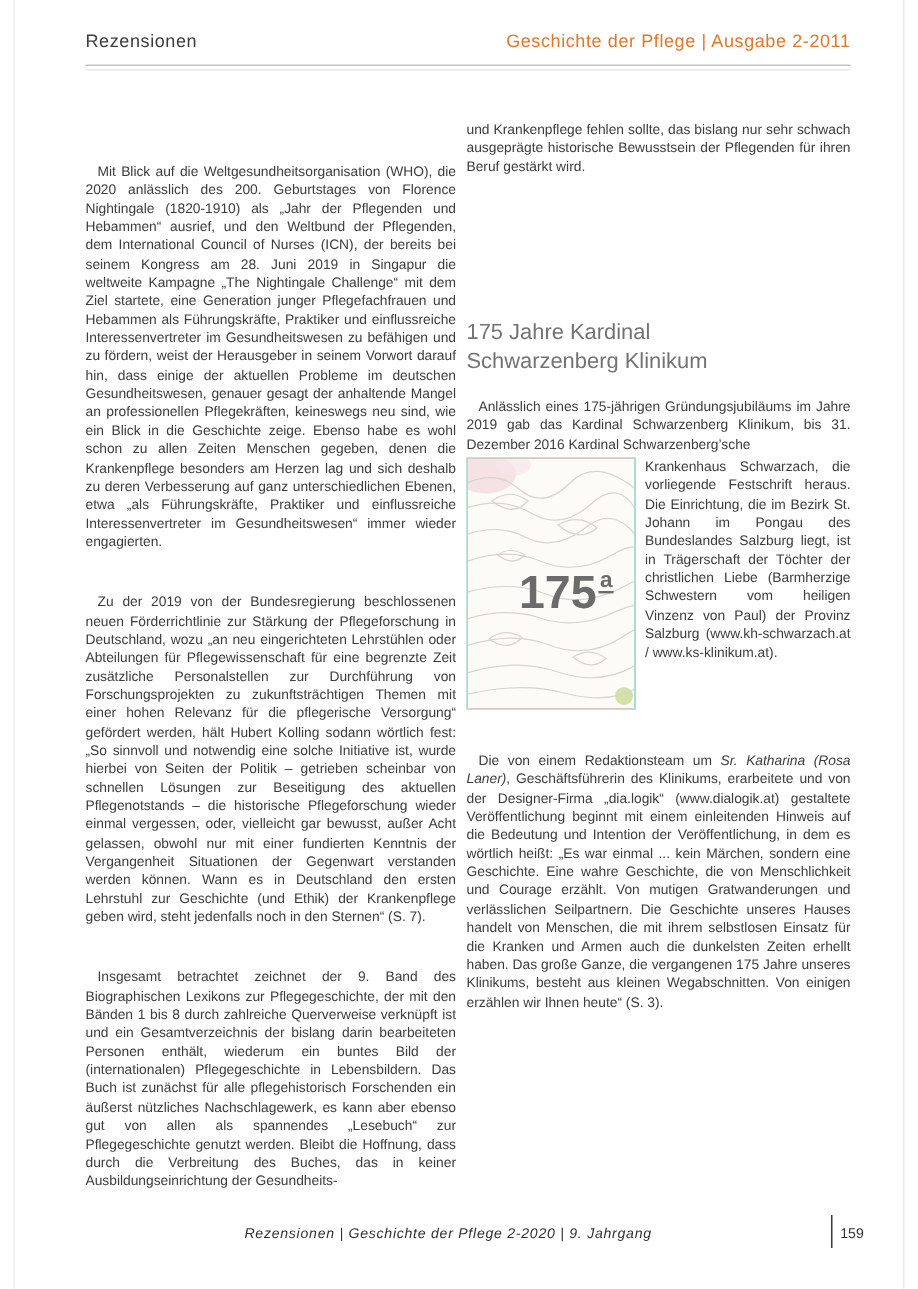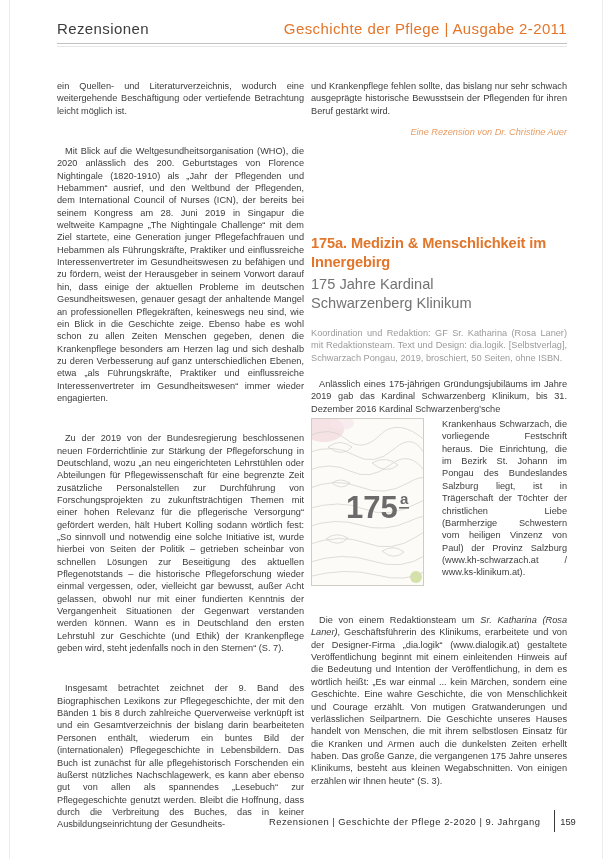"Rezensionen" .header { font-size: 15px -> 12px }
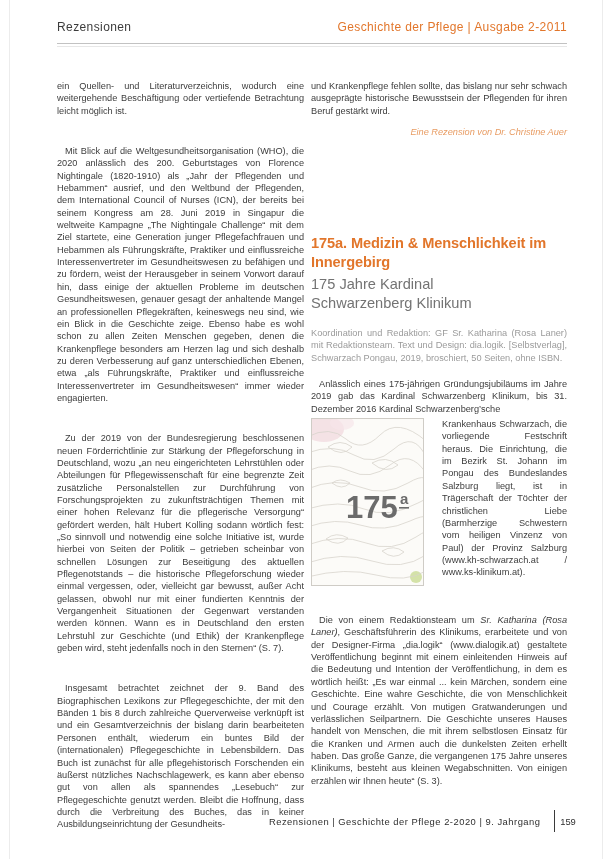"ein Quellen- und Literaturverzeichnis," p.body-text { html: <p>ein Quellen- und Literaturverzeichnis, wodurch eine weitergehende Beschäftigung oder vertiefende Betrachtung leicht möglich ist.</p> -> none }
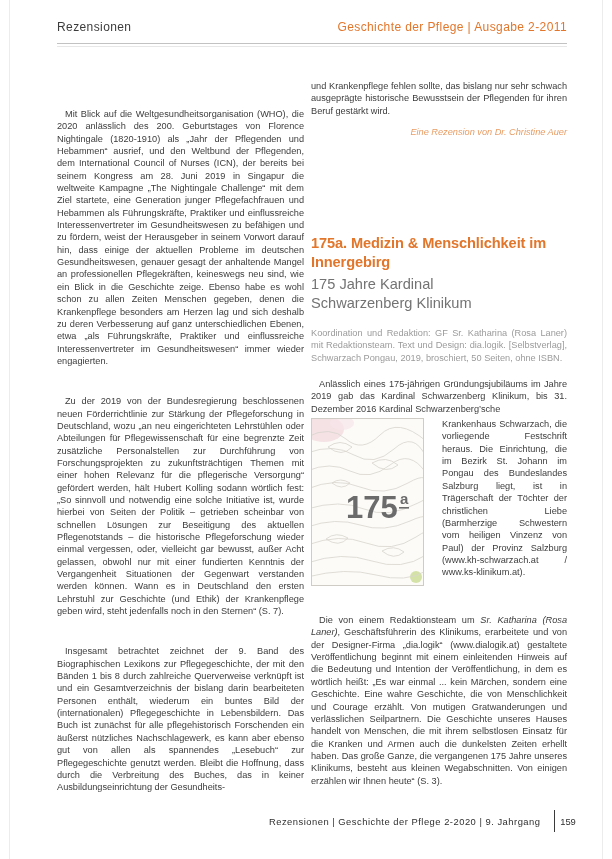"Eine Rezension von Dr. Christine" p.signature { html: <p>Eine Rezension von Dr. Christine Auer</p> -> none }
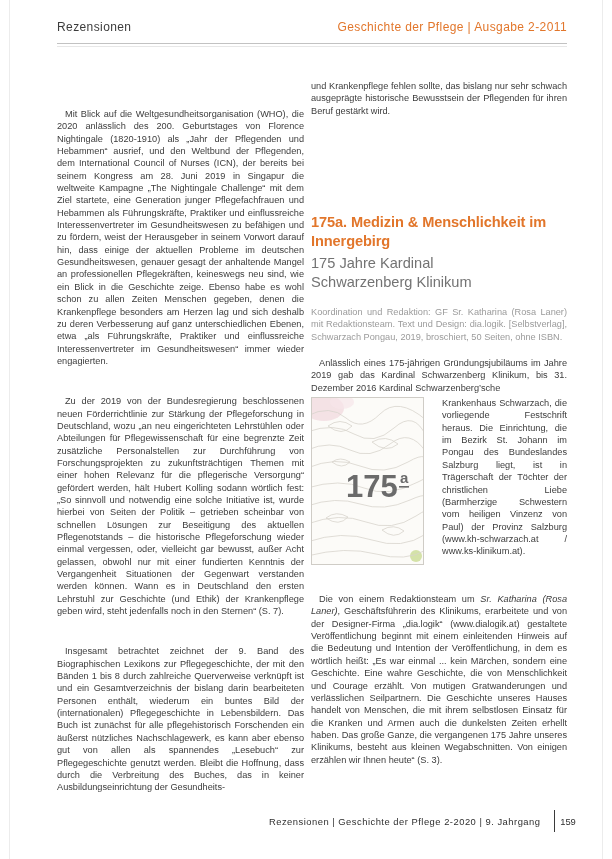"175a. Medizin & Menschlichkeit im" h2.review-title { html: <h2>175a. Medizin &amp; Menschlichkeit im Innergebirg</h2> -> none }
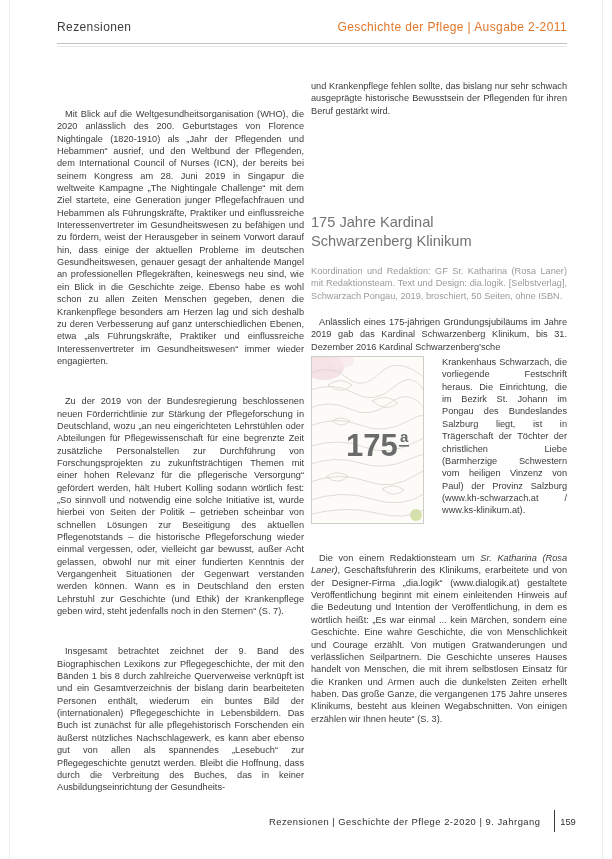"Koordination und Redaktion: GF Sr." p.body-text { html: <p>Koordination und Redaktion: GF Sr. Katharina (Rosa Laner) mit Redaktionsteam. Text und Design: dia.logik. [Selbstverlag], Schwarzach Pongau, 2019, broschiert, 50 Seiten, ohne ISBN.</p> -> none }
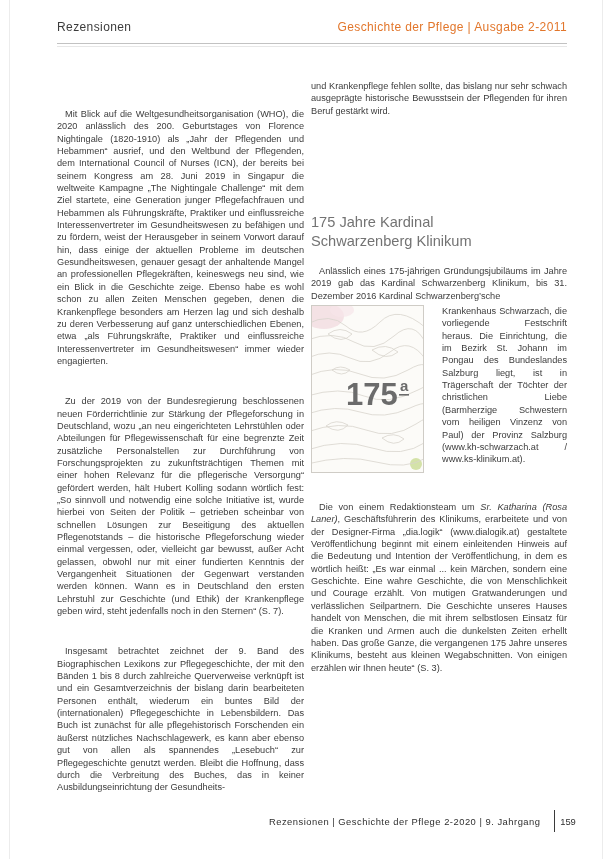"175" .cover { margin-right: 18px -> 6px }
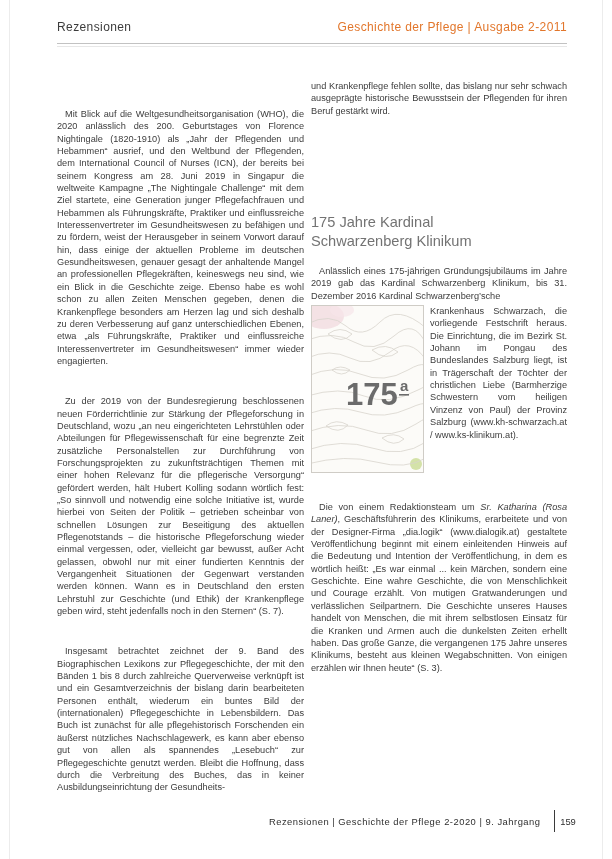"Rezensionen | Geschichte der Pflege" .footer .ftext { font-style: none -> italic; text-align: right -> center }
